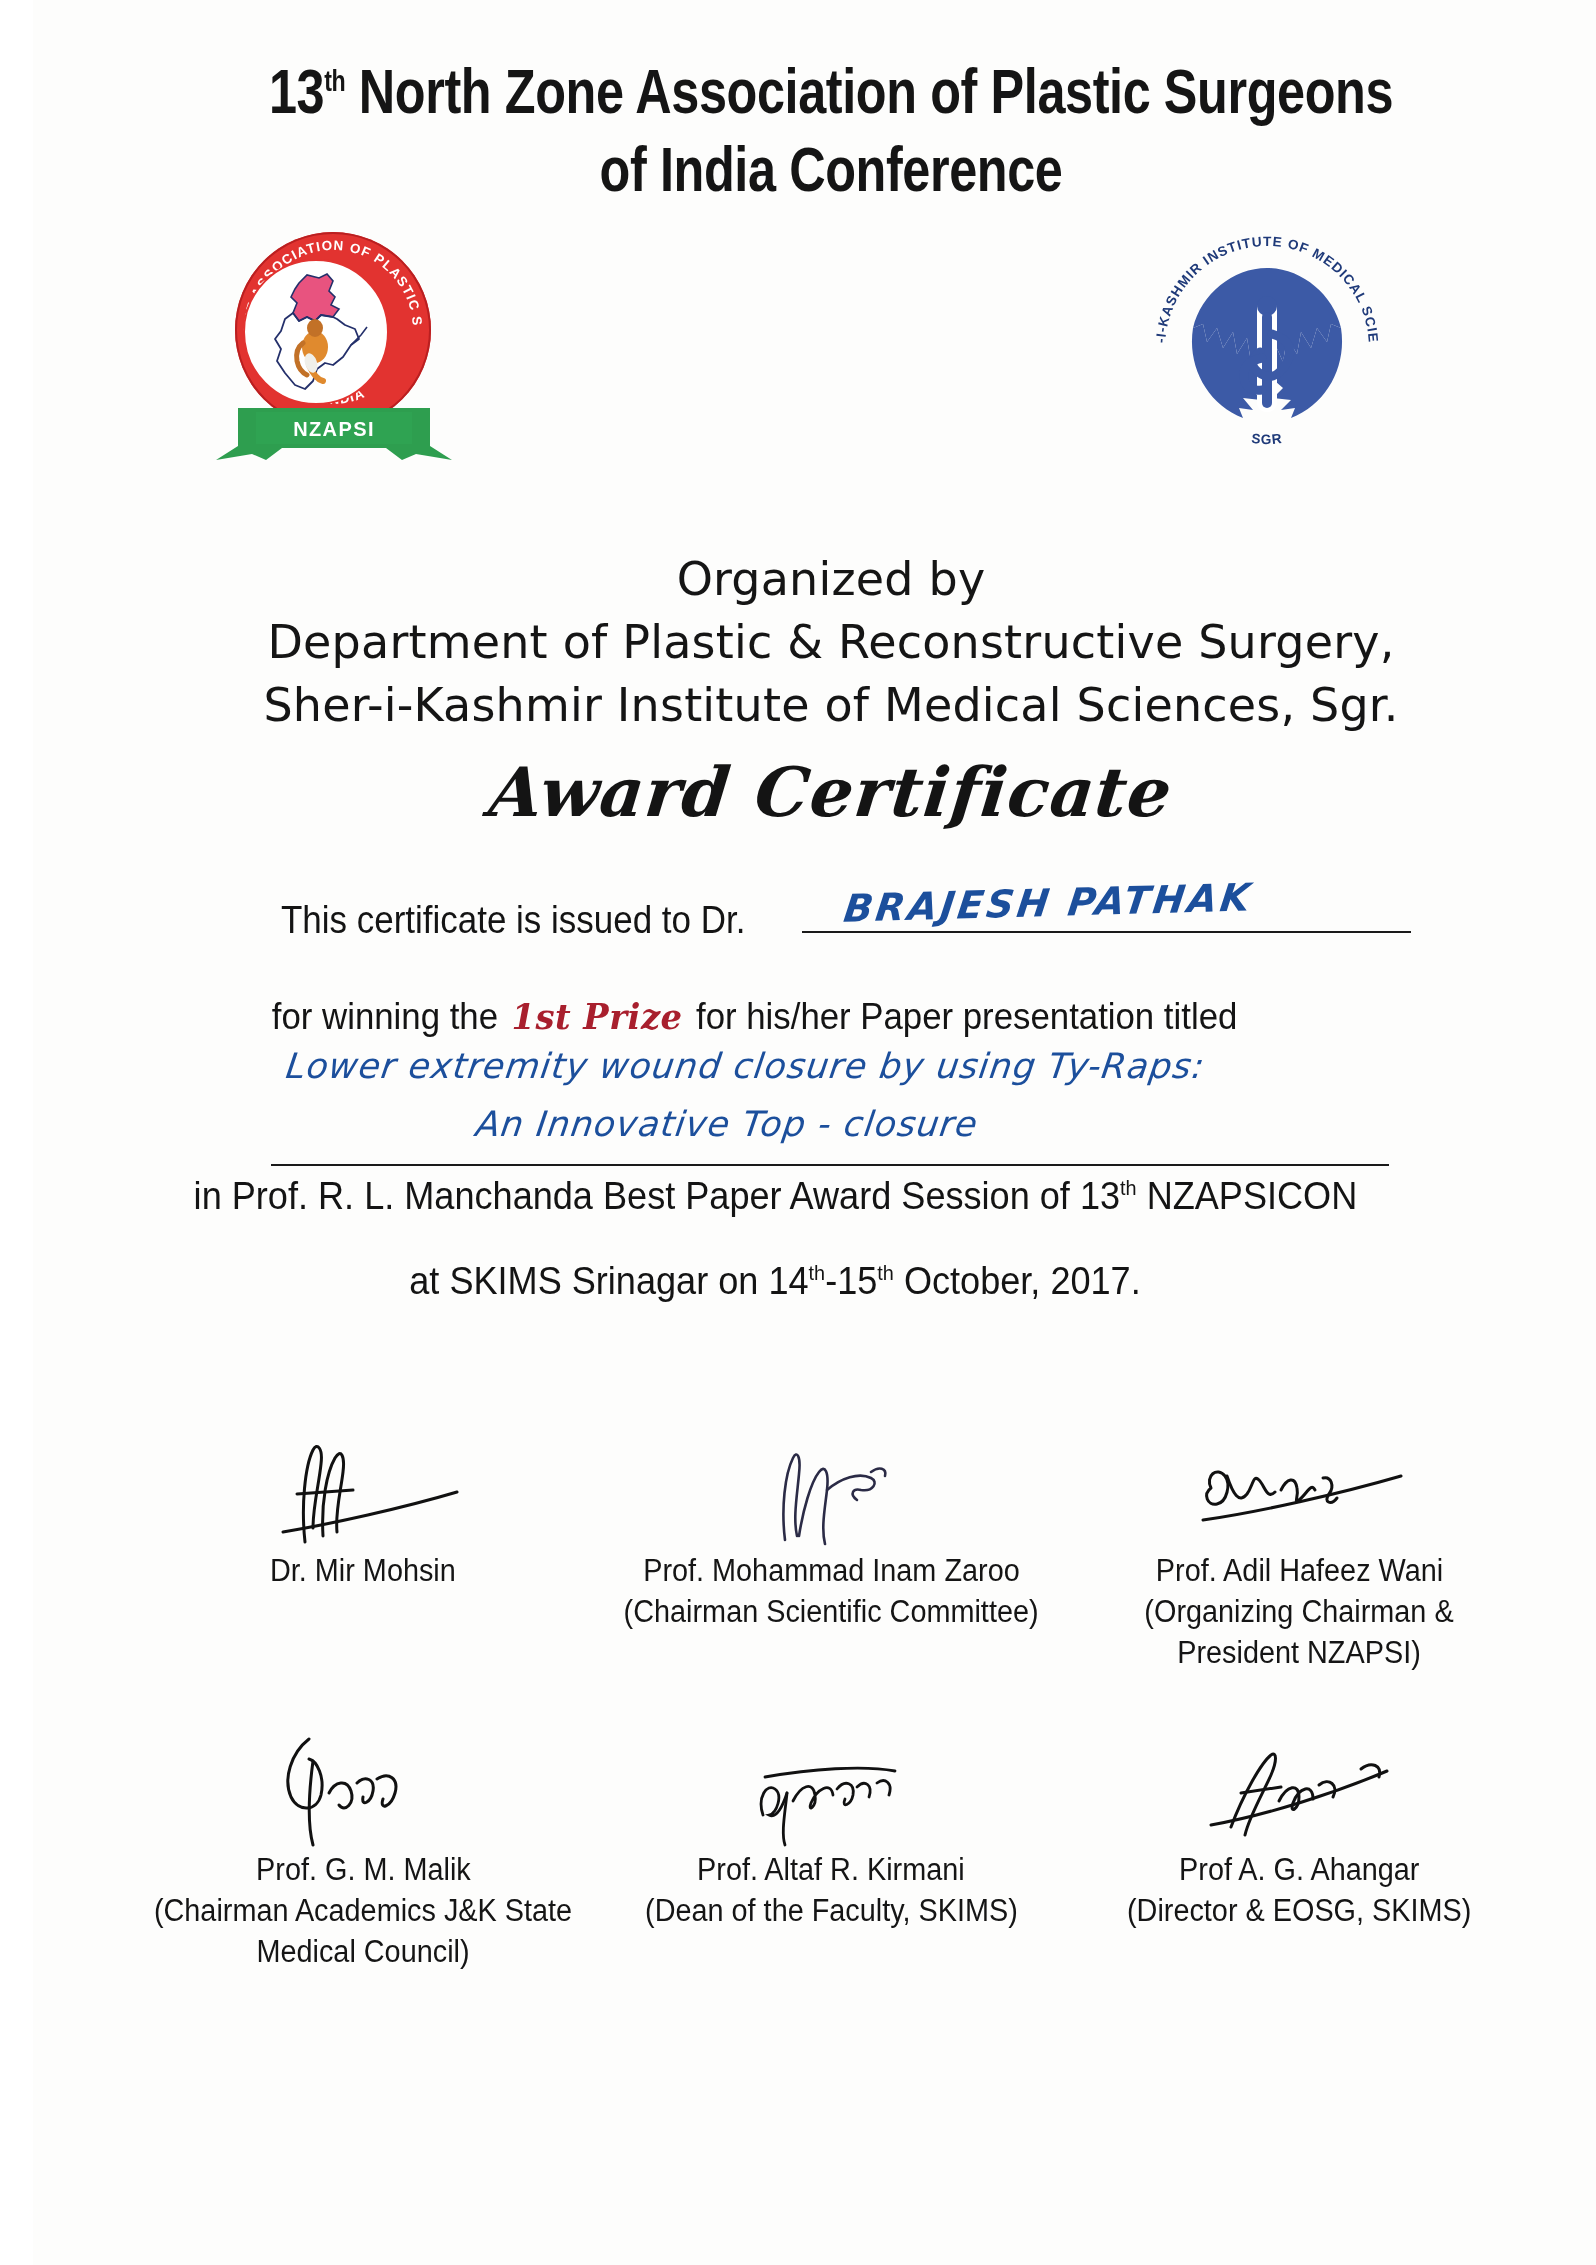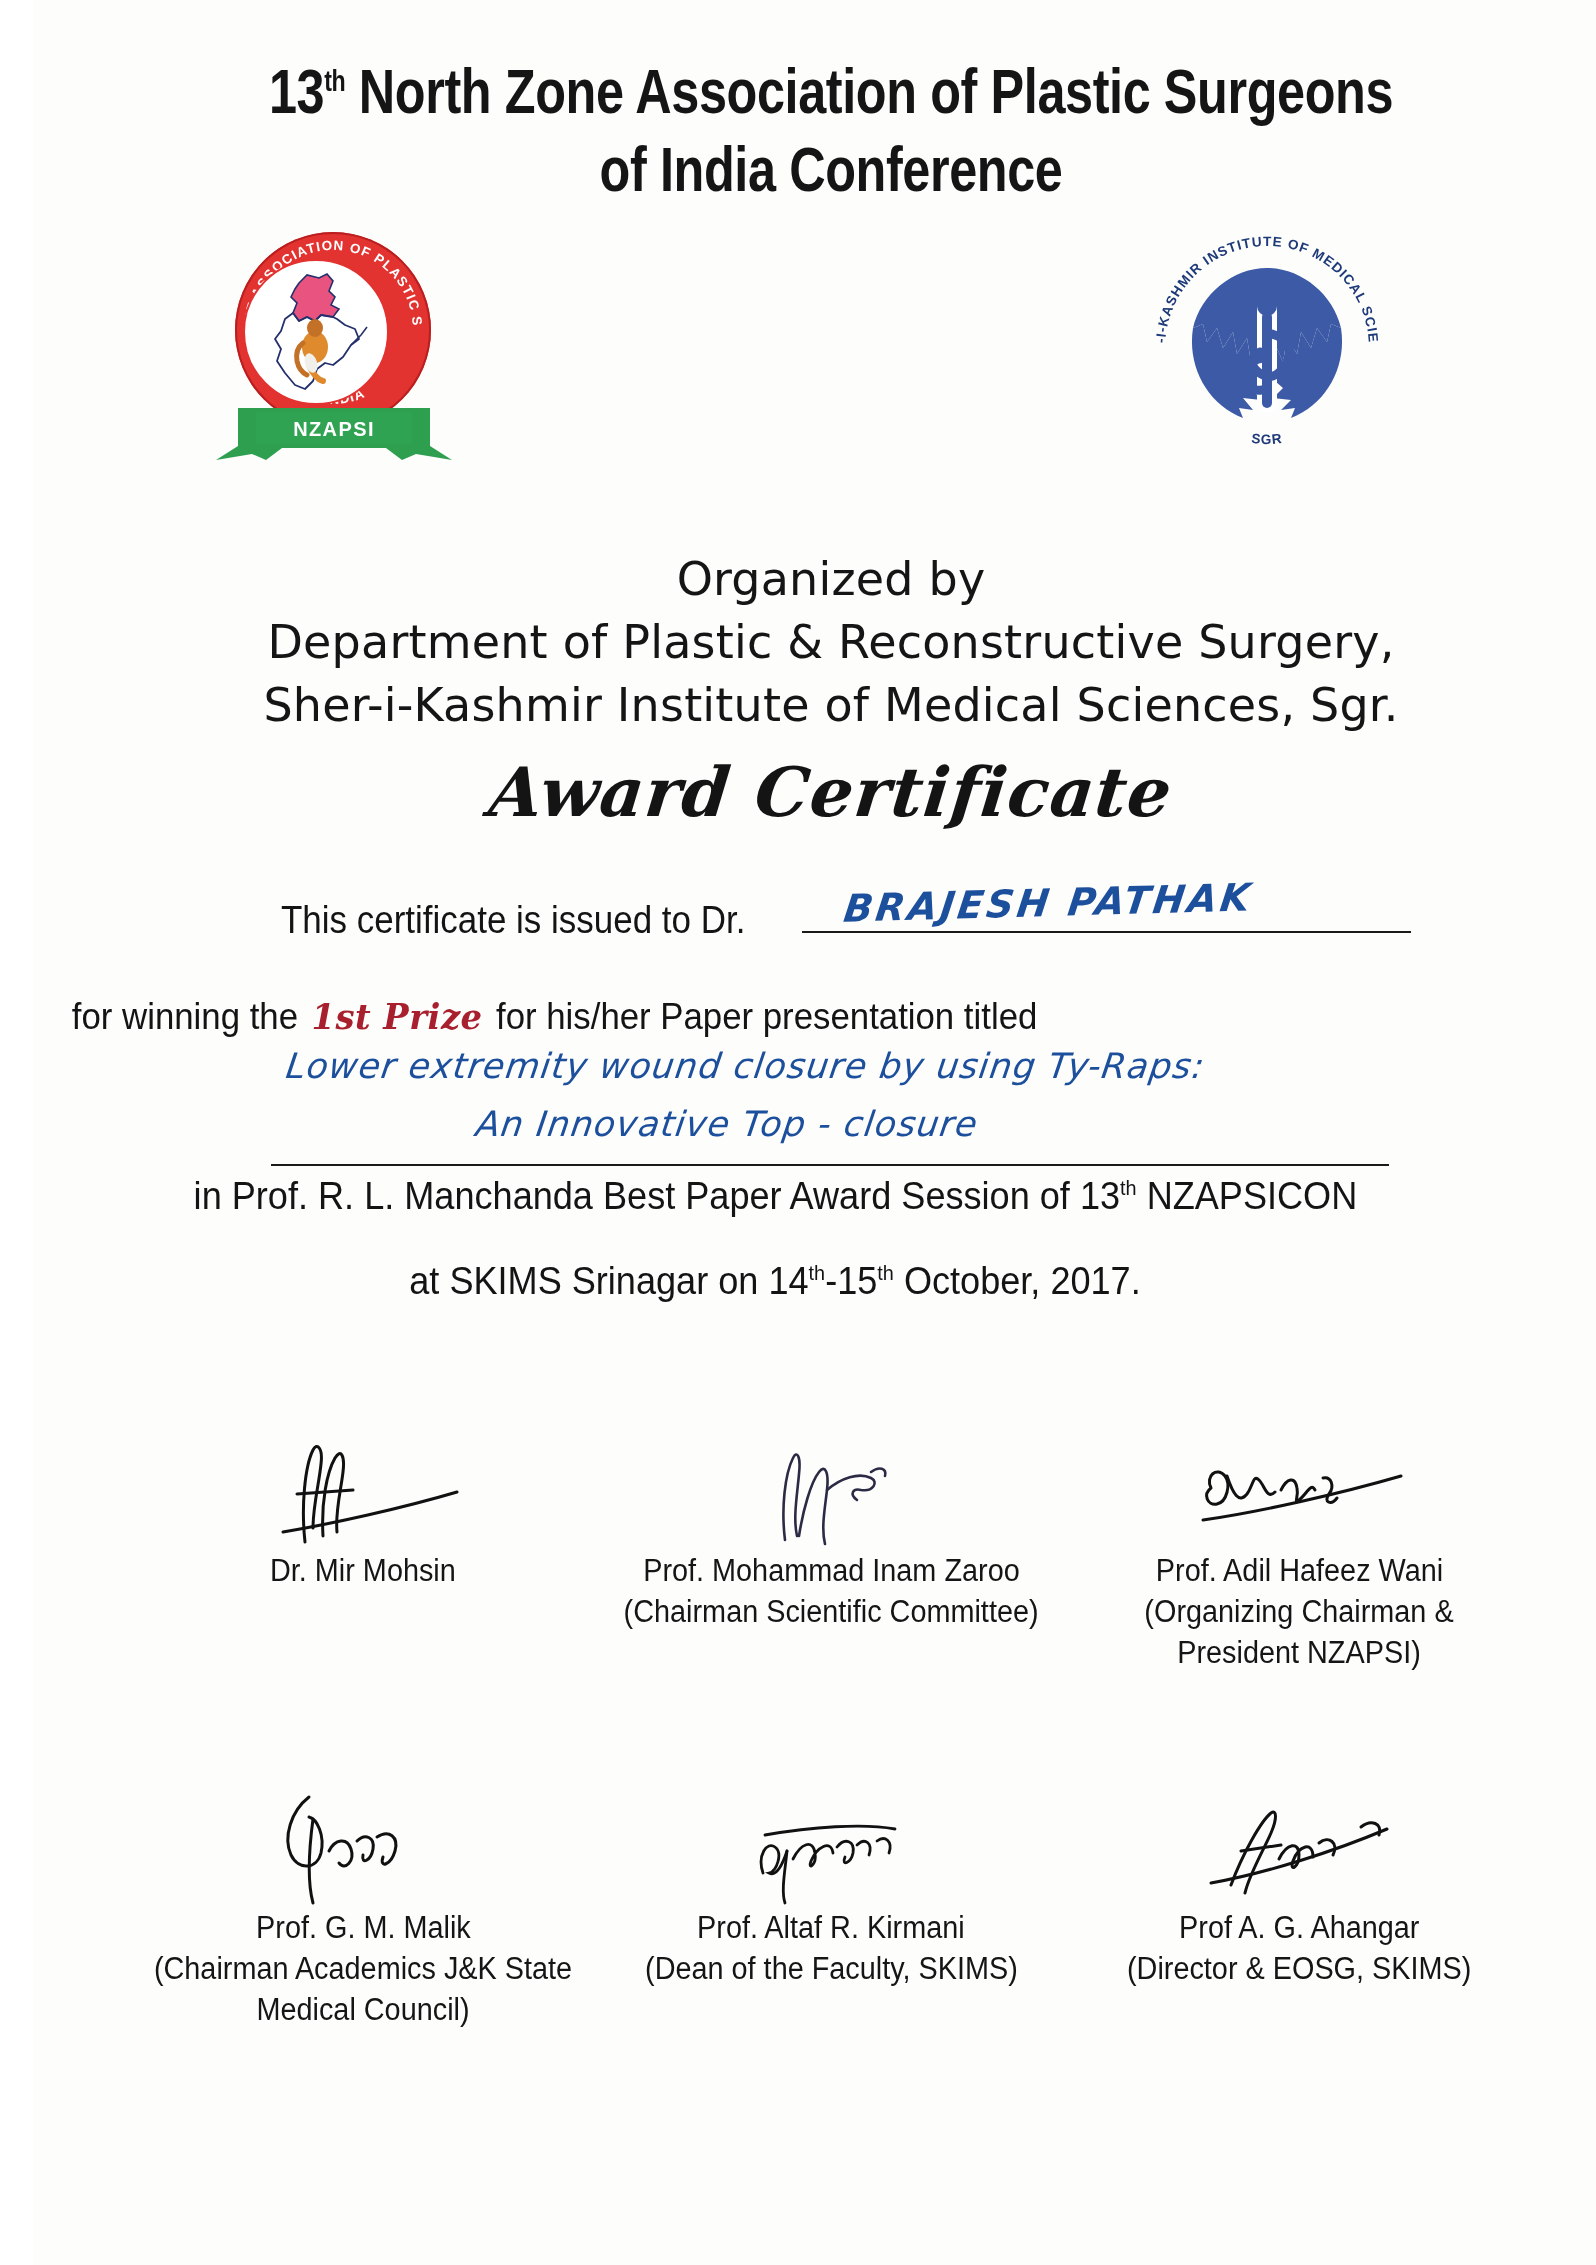"for winning the 1st Prize" .prize-row { text-align: left -> center }
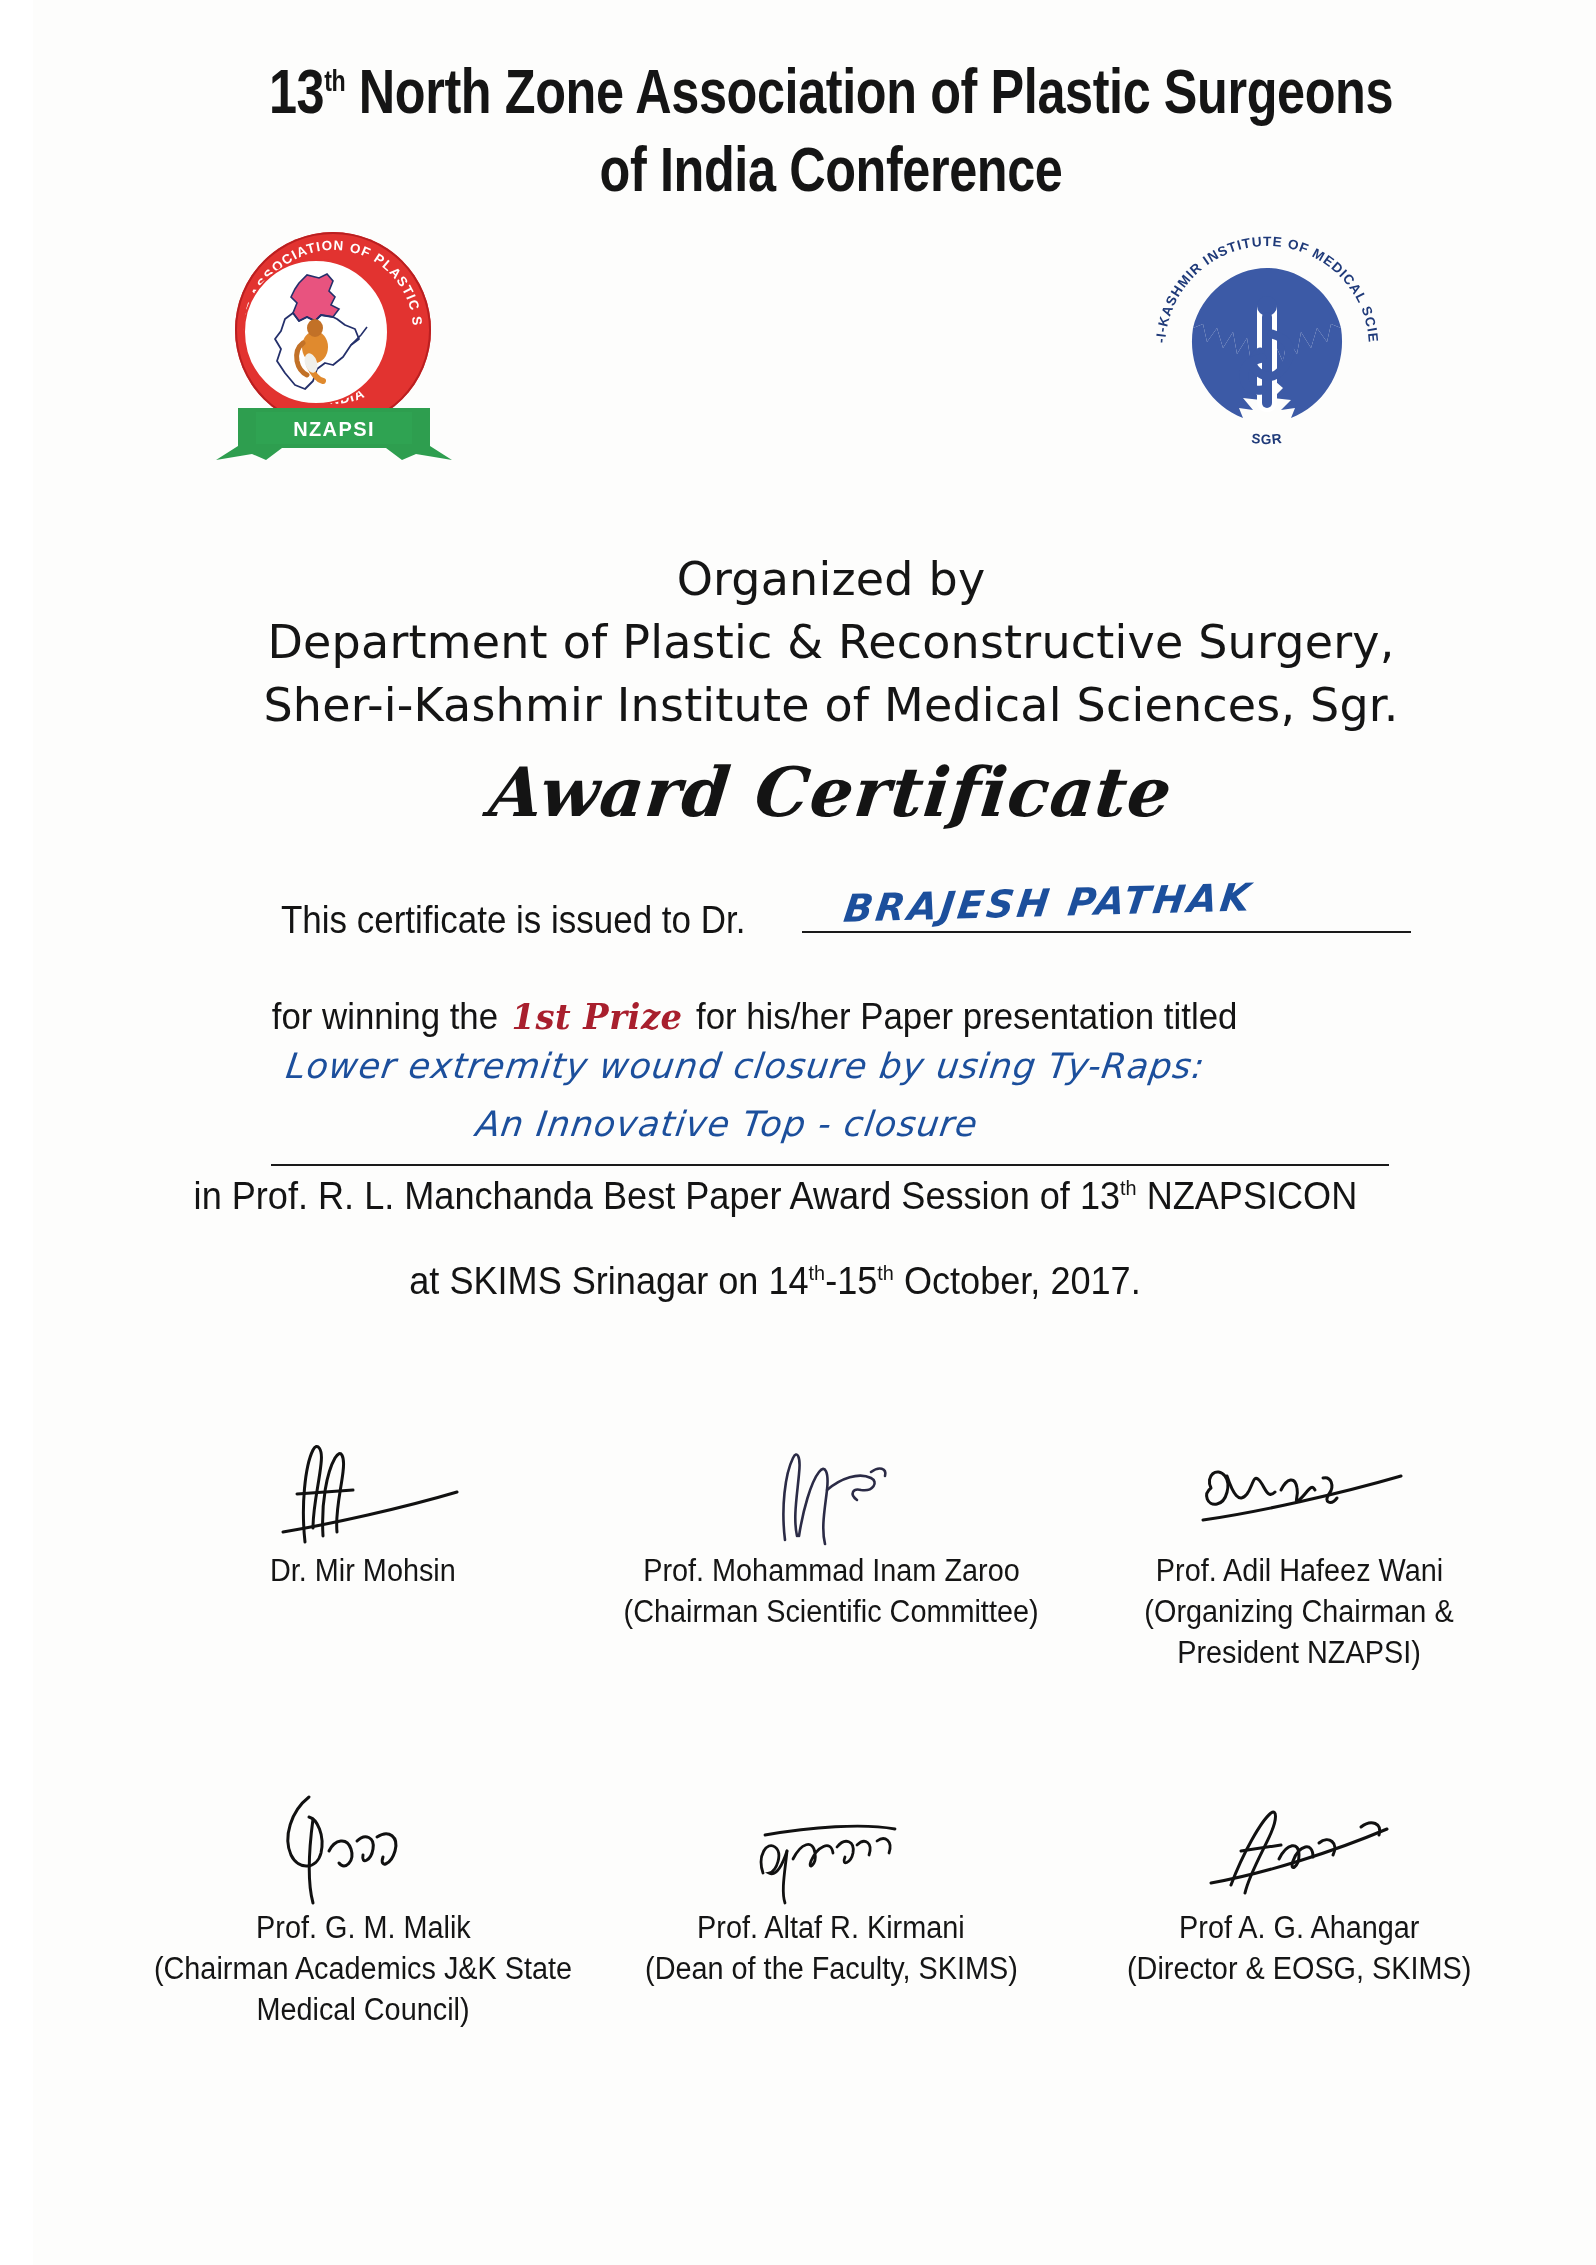"Dr. Mir Mohsin" .sig-grid { row-gap: 116px -> 58px }
